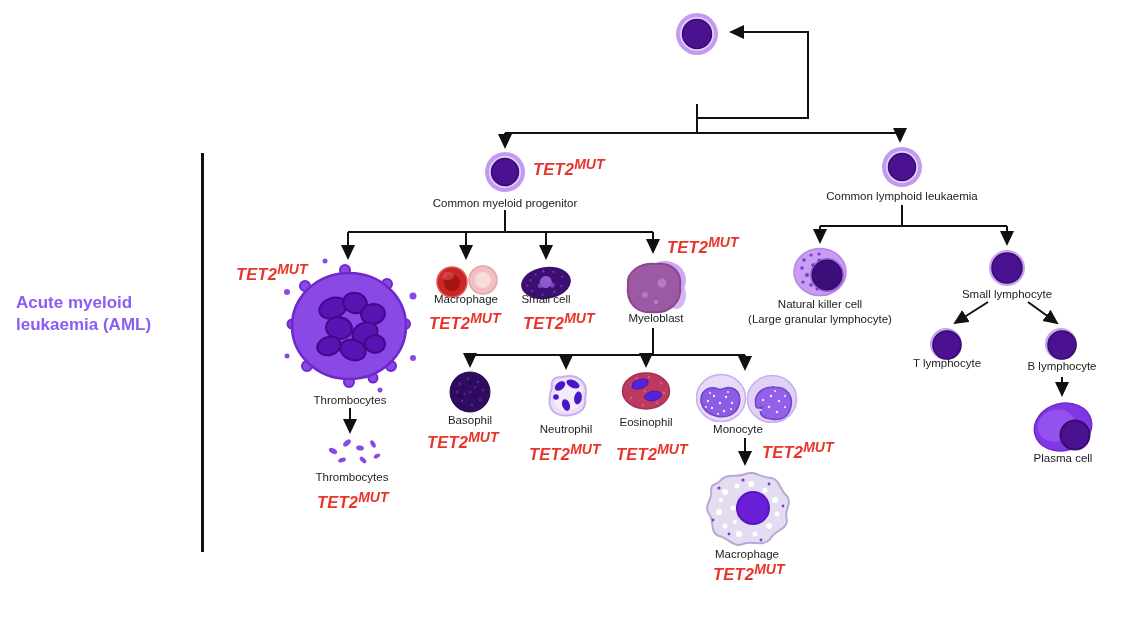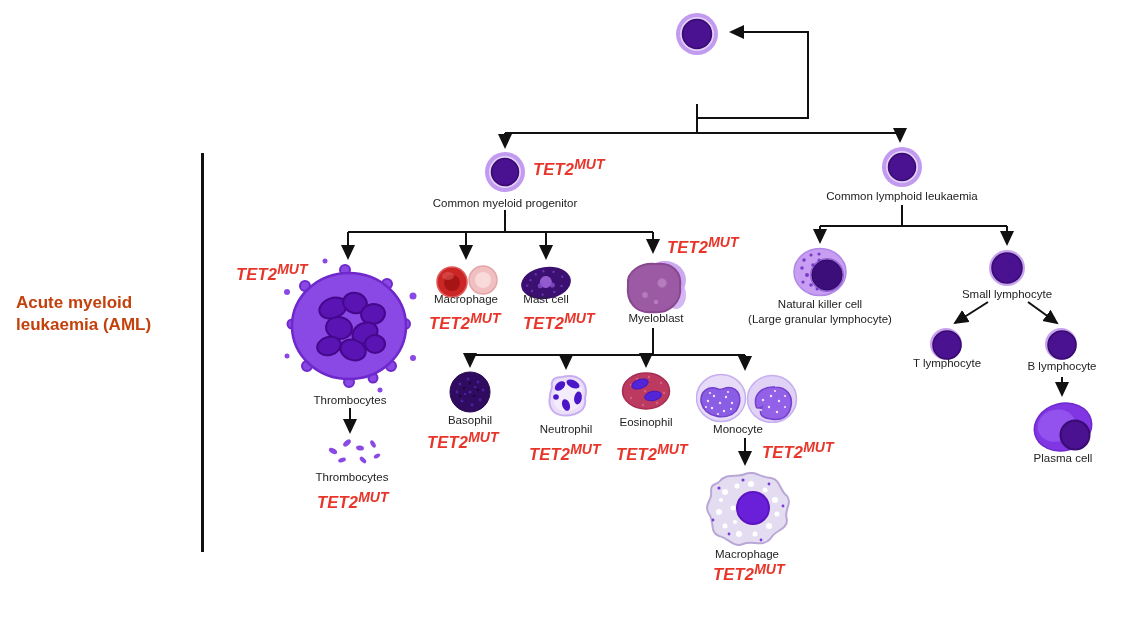"Acute myeloid" .side-label { color: #c2410c -> #8b5cf6 }
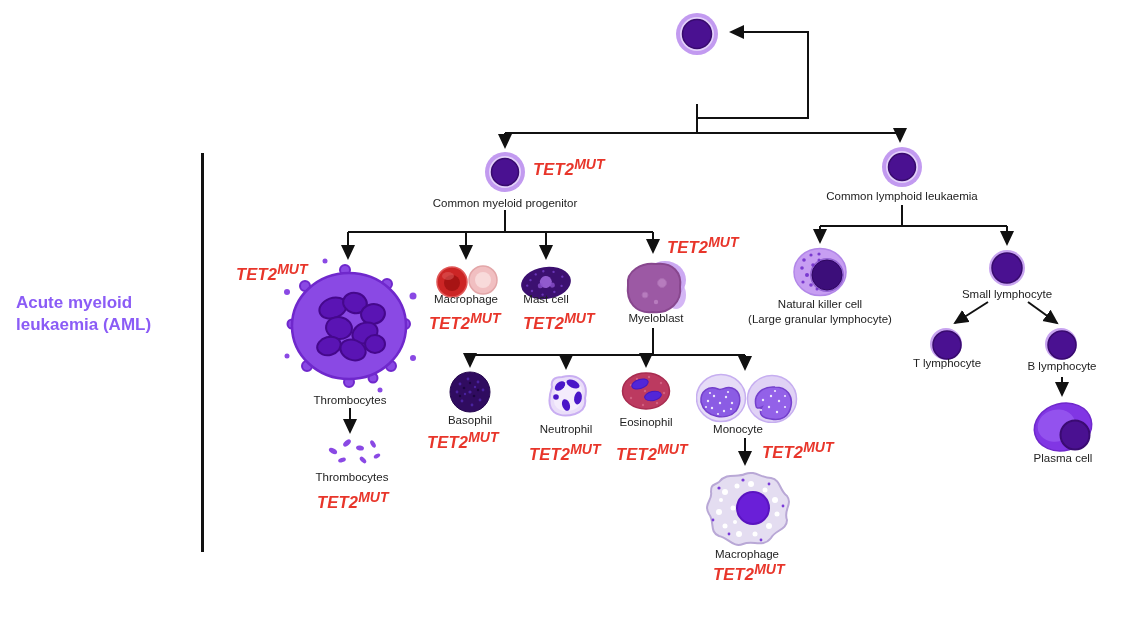"Mast cell" div.lbl { text: Mast -> Small }
